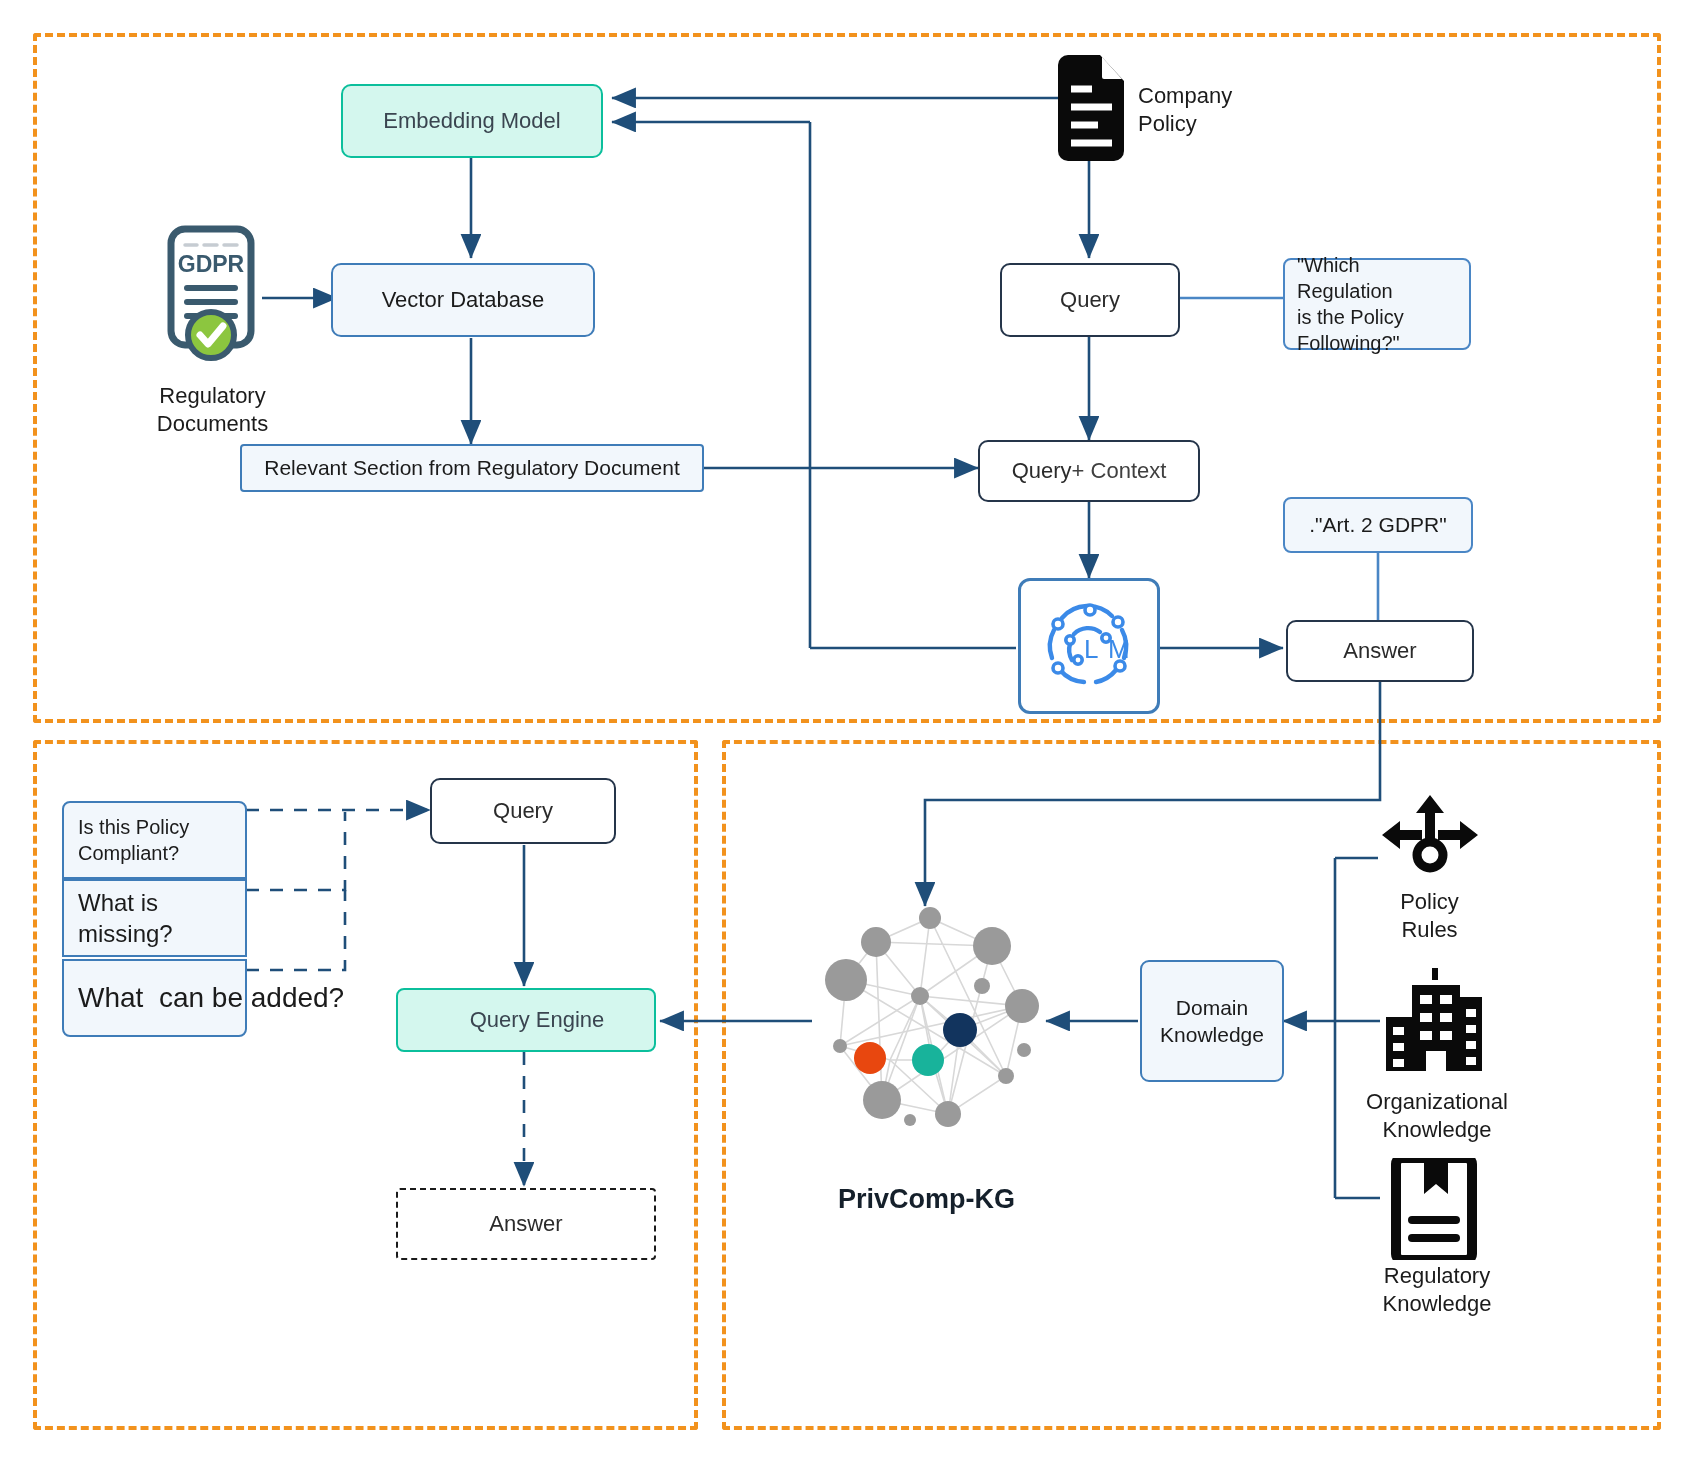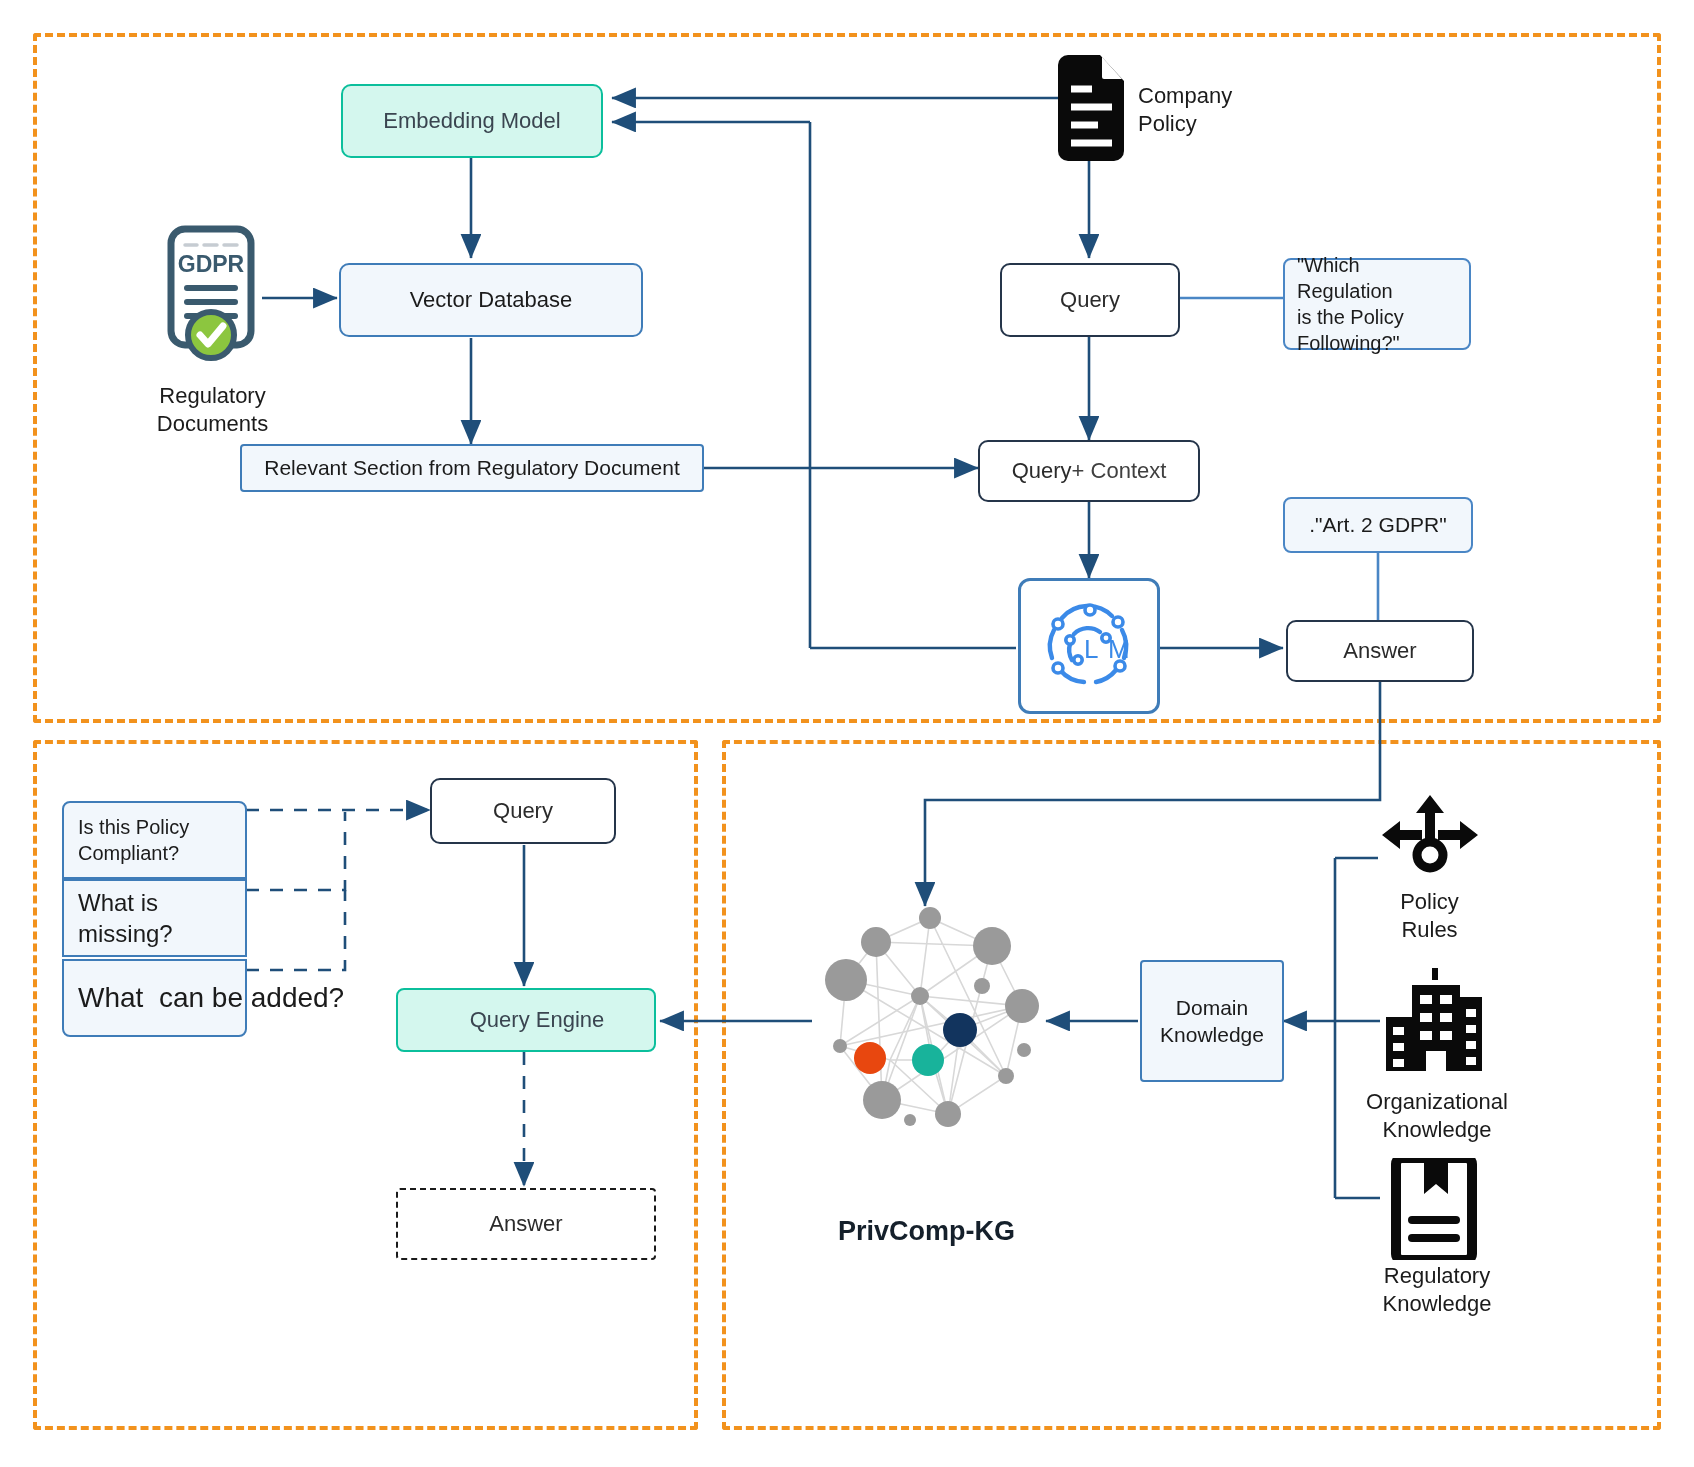"Vector Database" div.node { left: 339px -> 331px; width: 304px -> 264px }
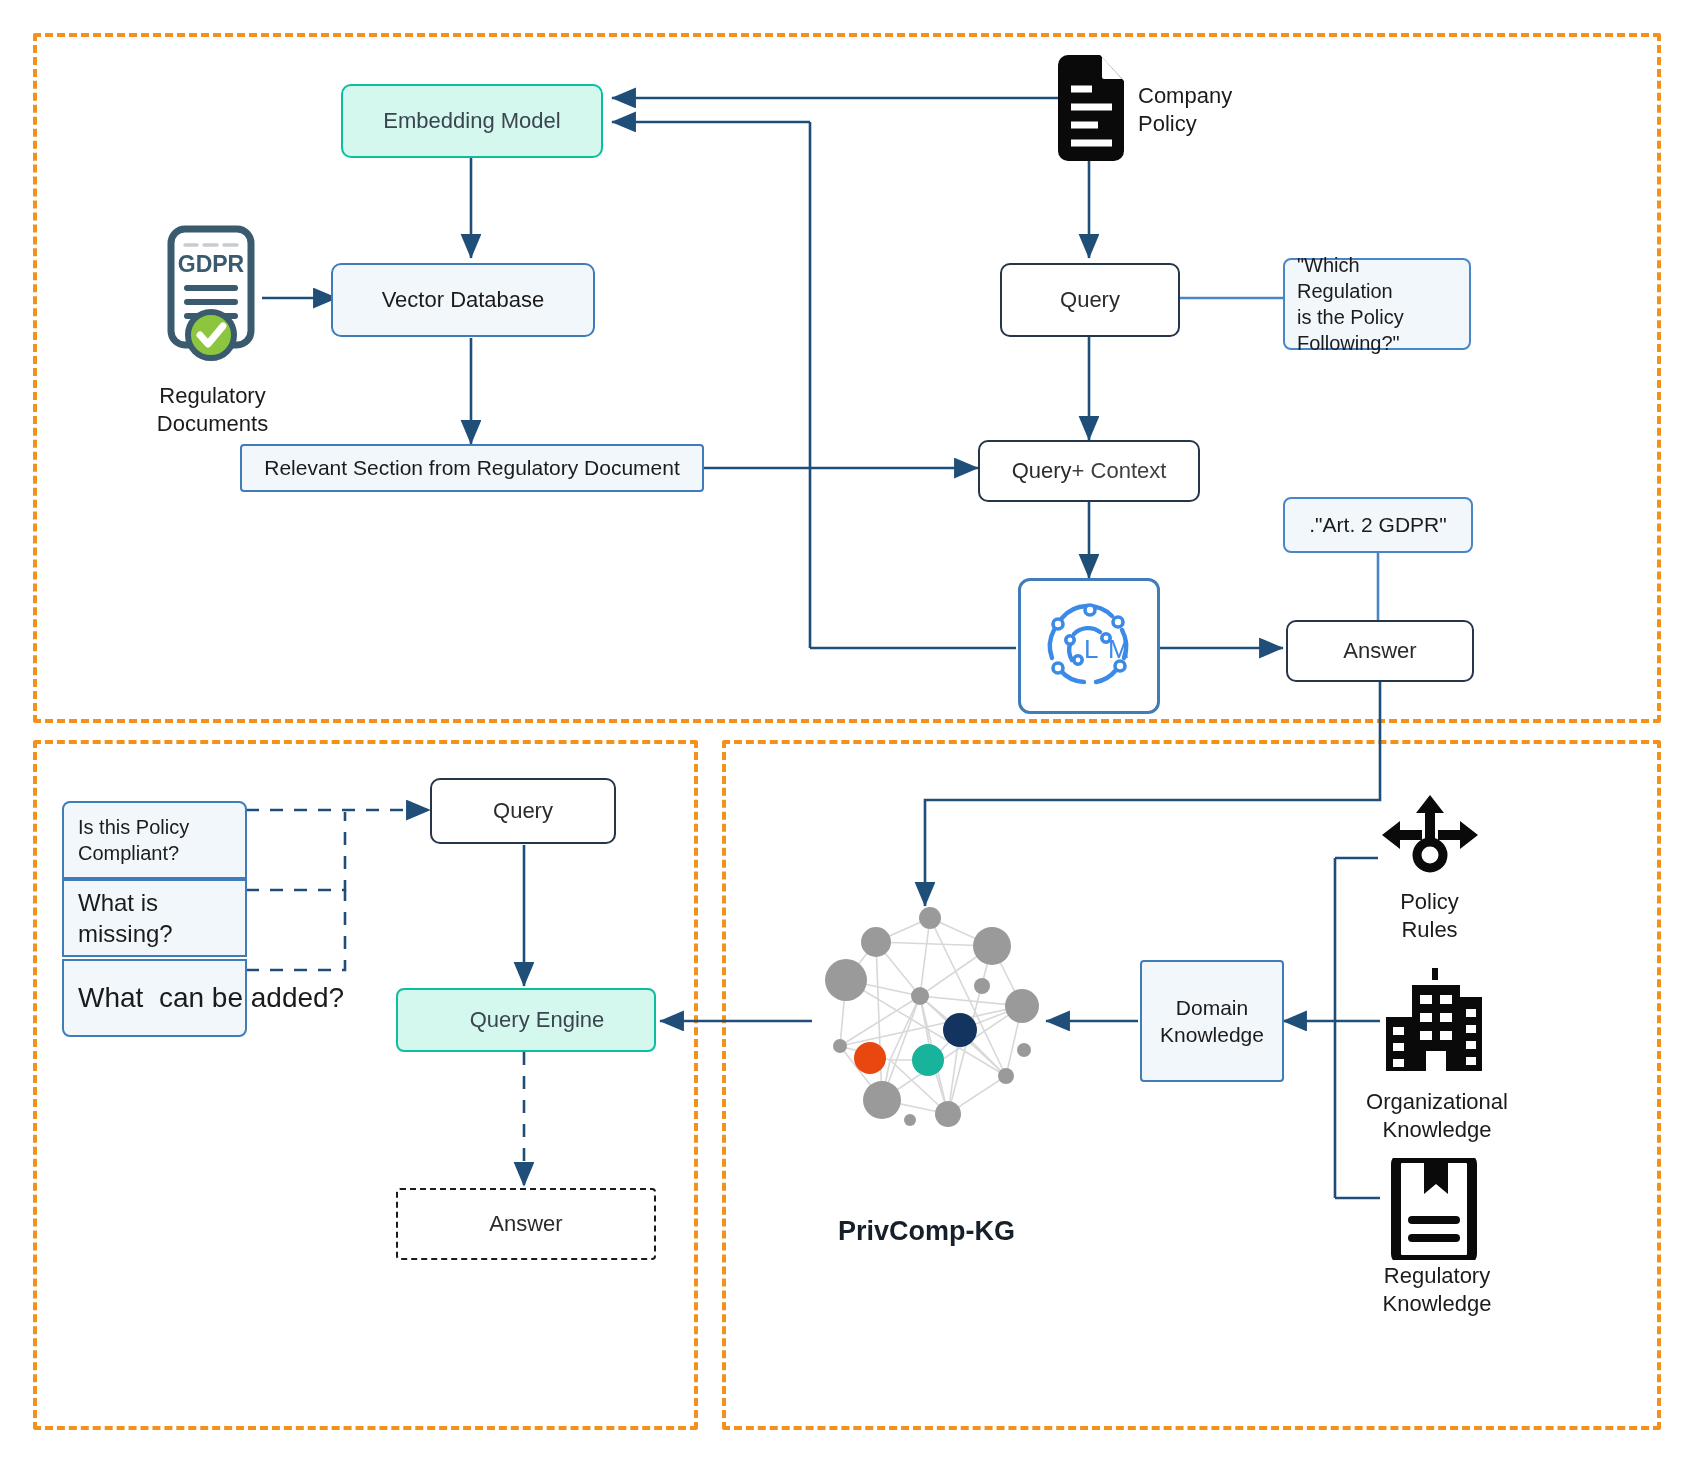"Domain" div.node { border-radius: 4px -> 9px }
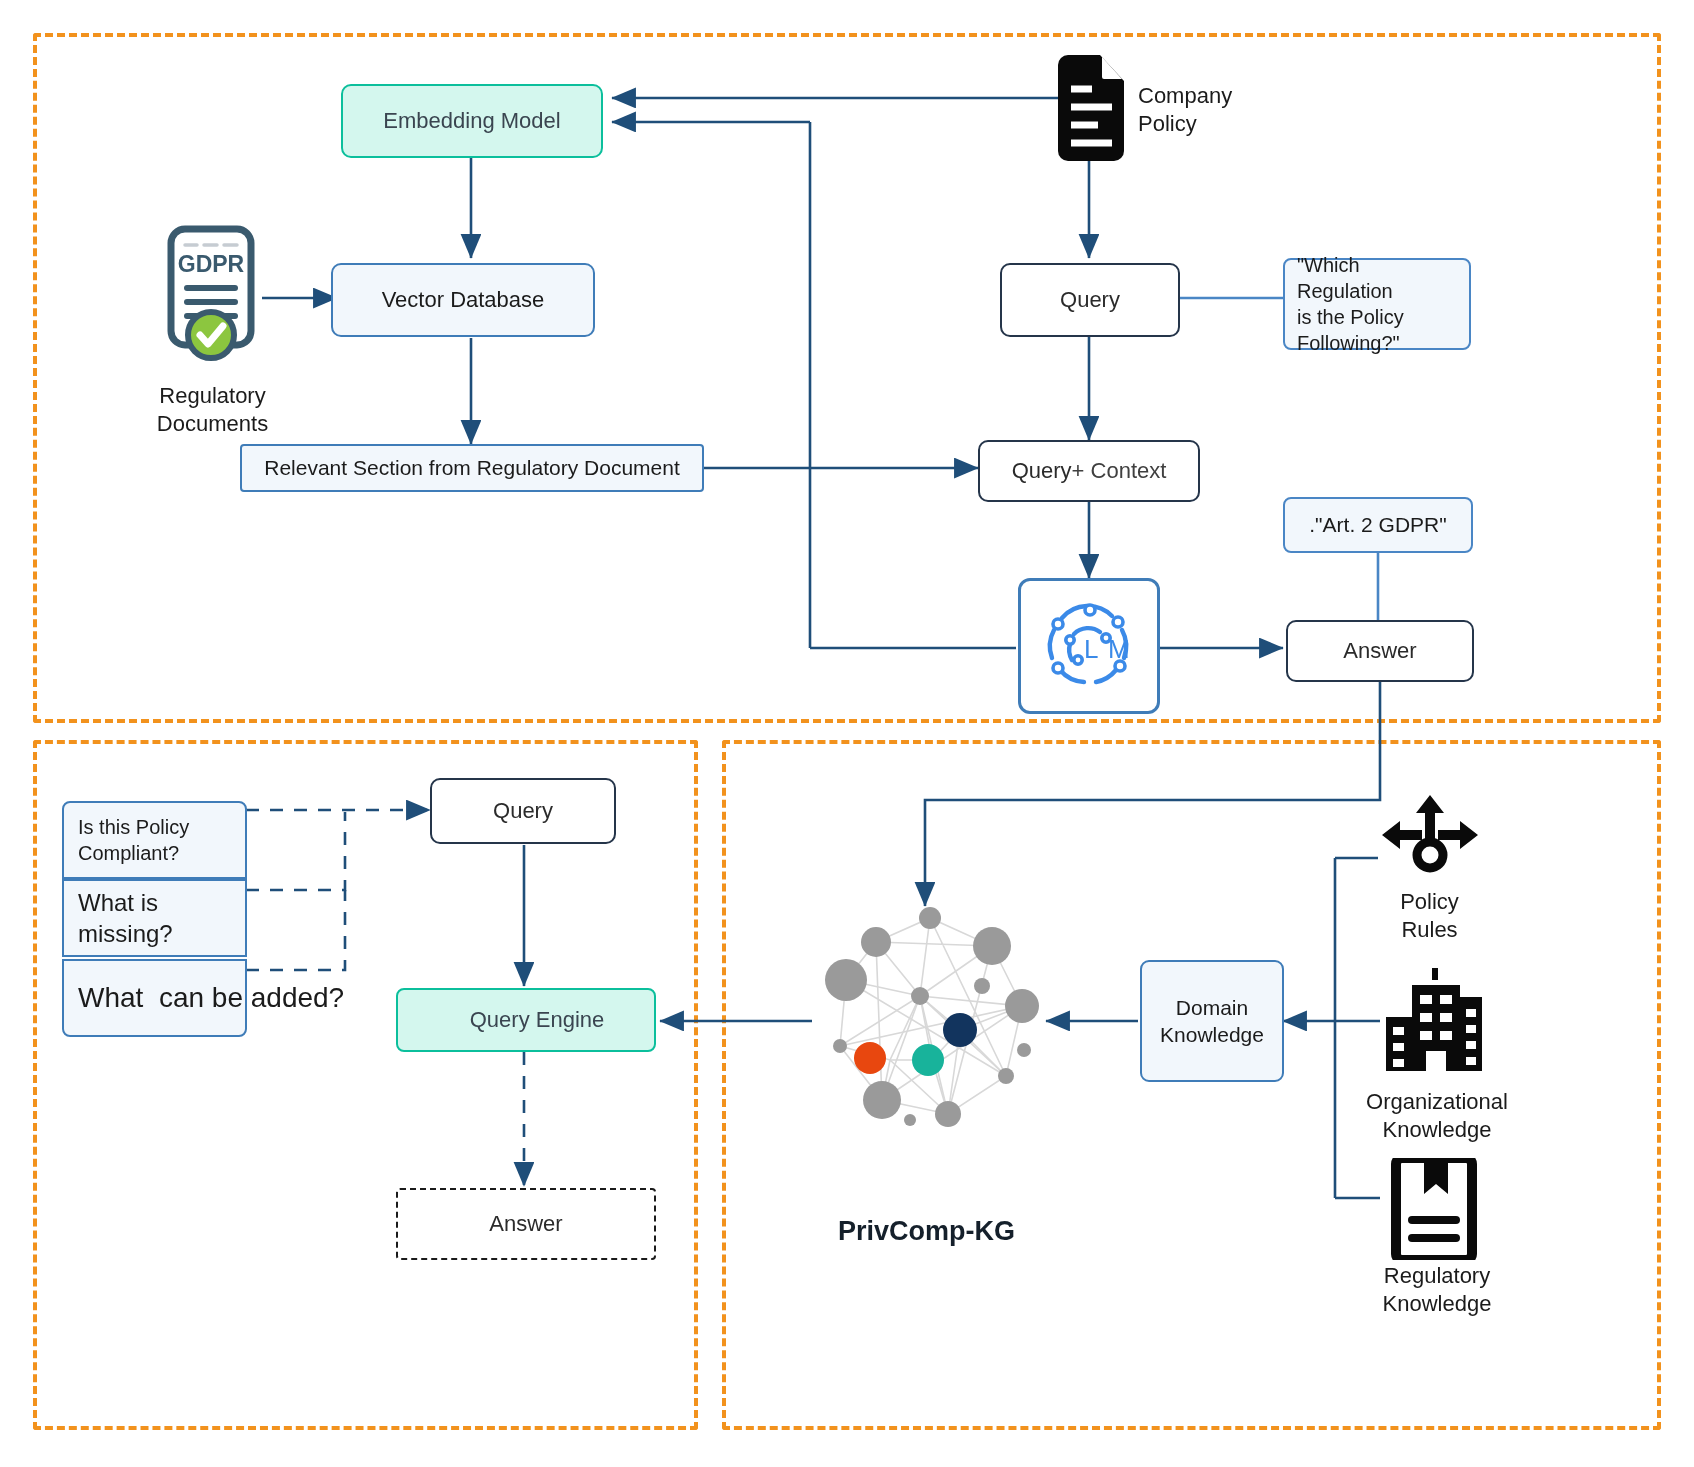"PrivComp-KG" .kg-title { margin-top: 32px -> none }
